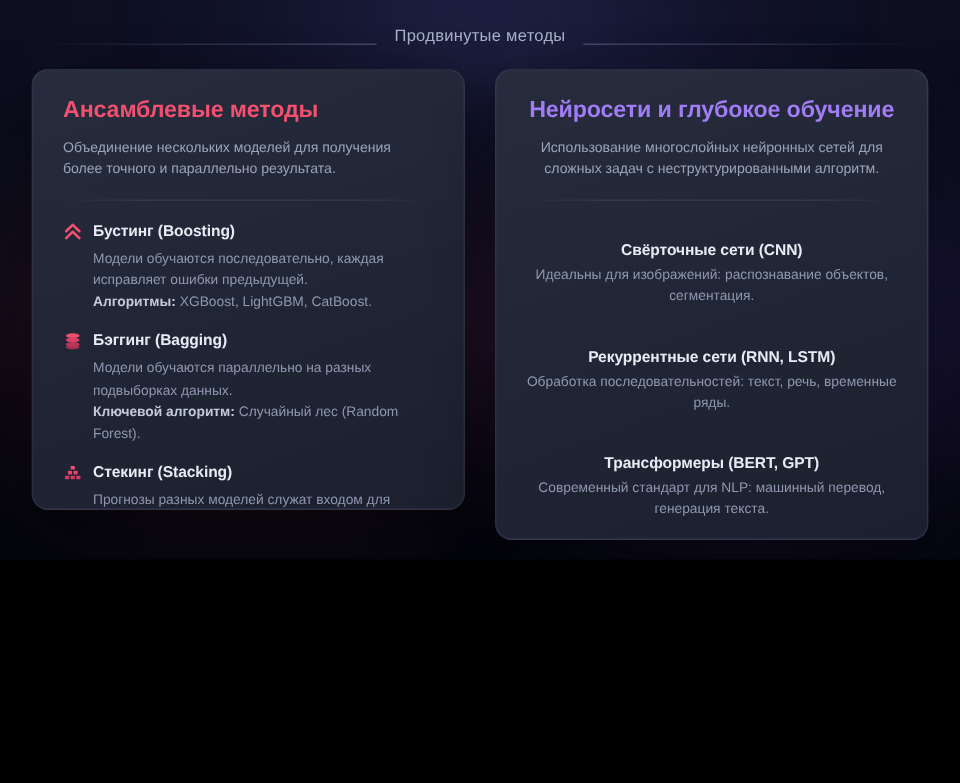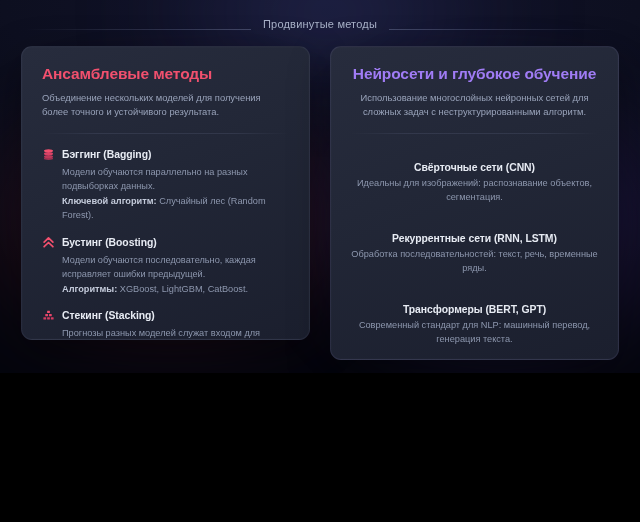"Объединение нескольких моделей для" div.card-desc { text: устойчивого -> параллельно }
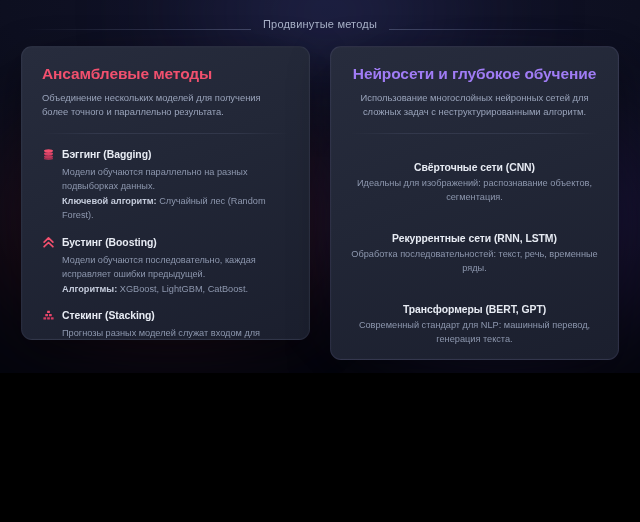"Бэггинг (Bagging)" div.ens-item { order: before "Бустинг (Boosting)" -> after "Бустинг (Boosting)" }
